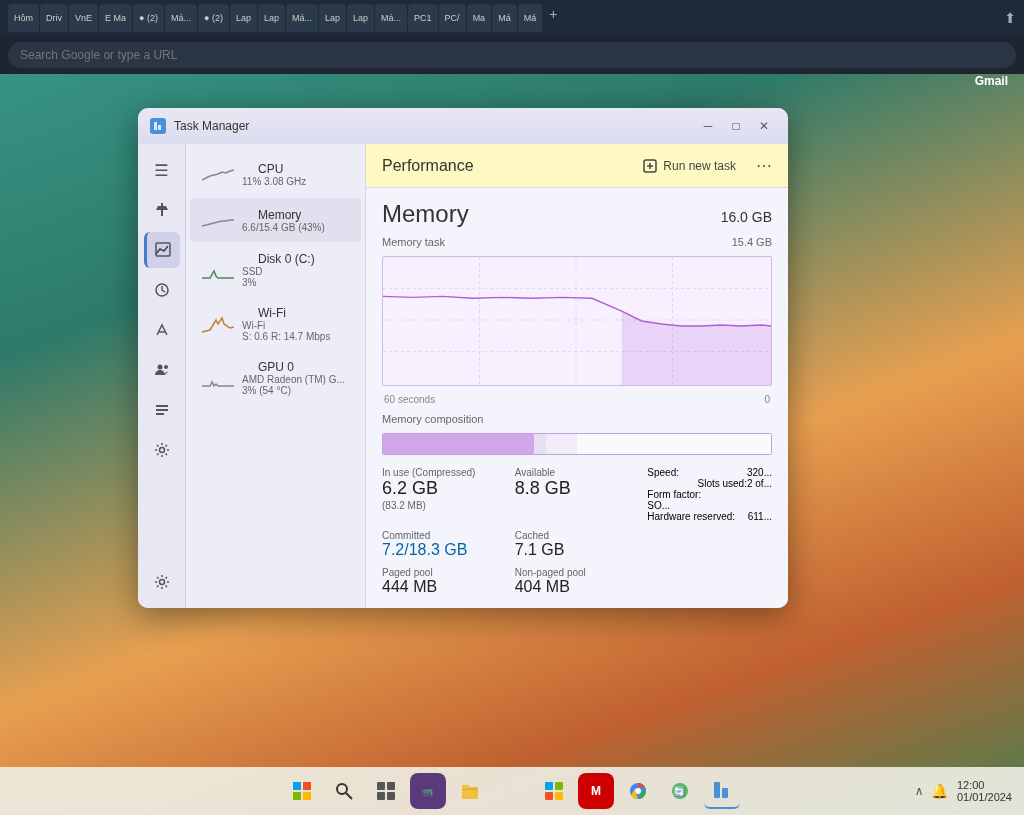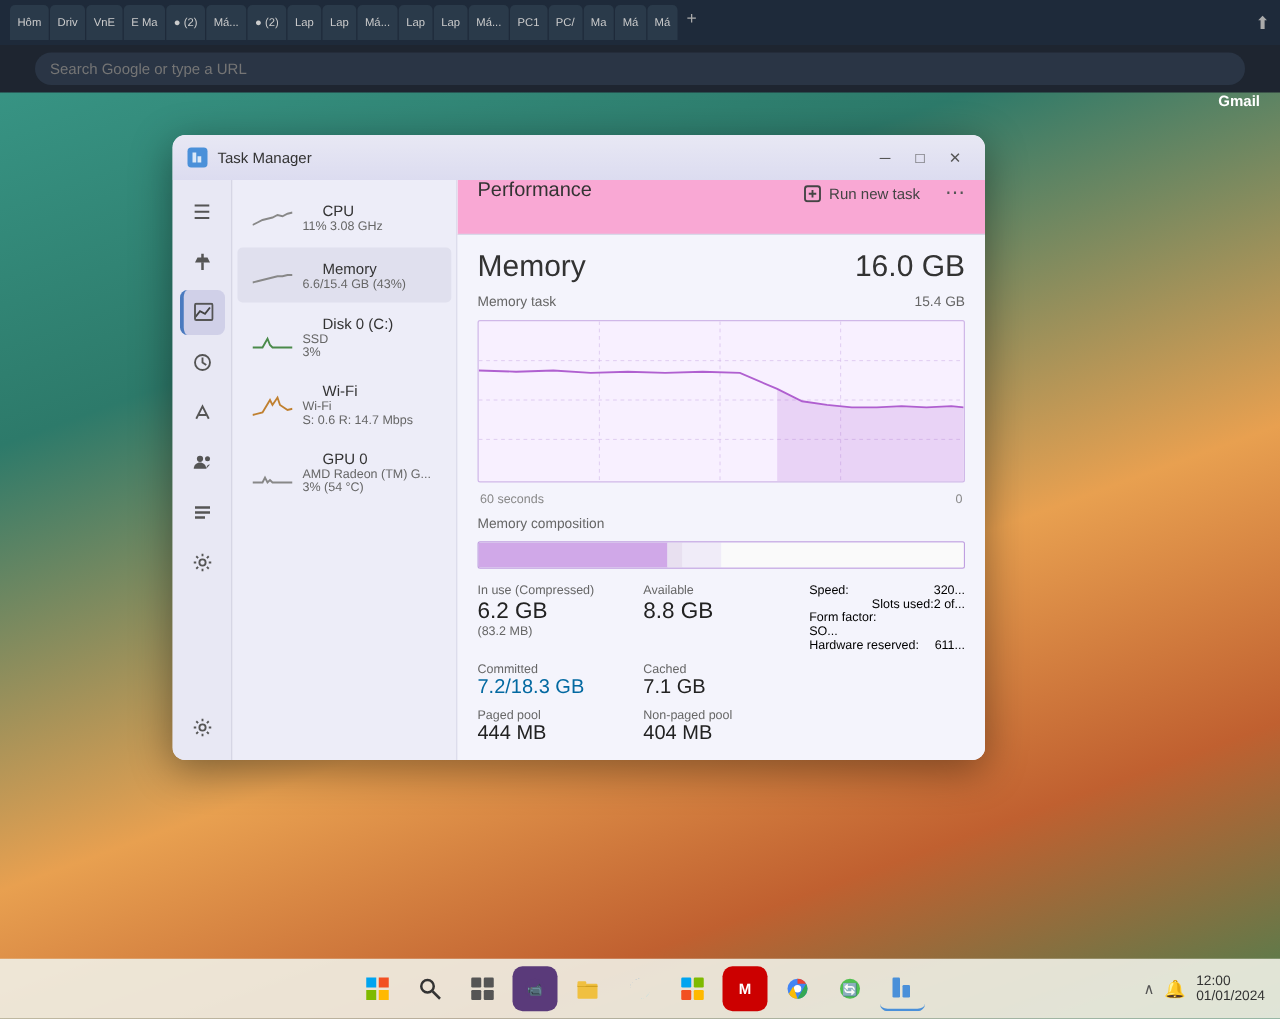"Search Google or type a" .address-bar { padding: 0 28px -> 0 8px }
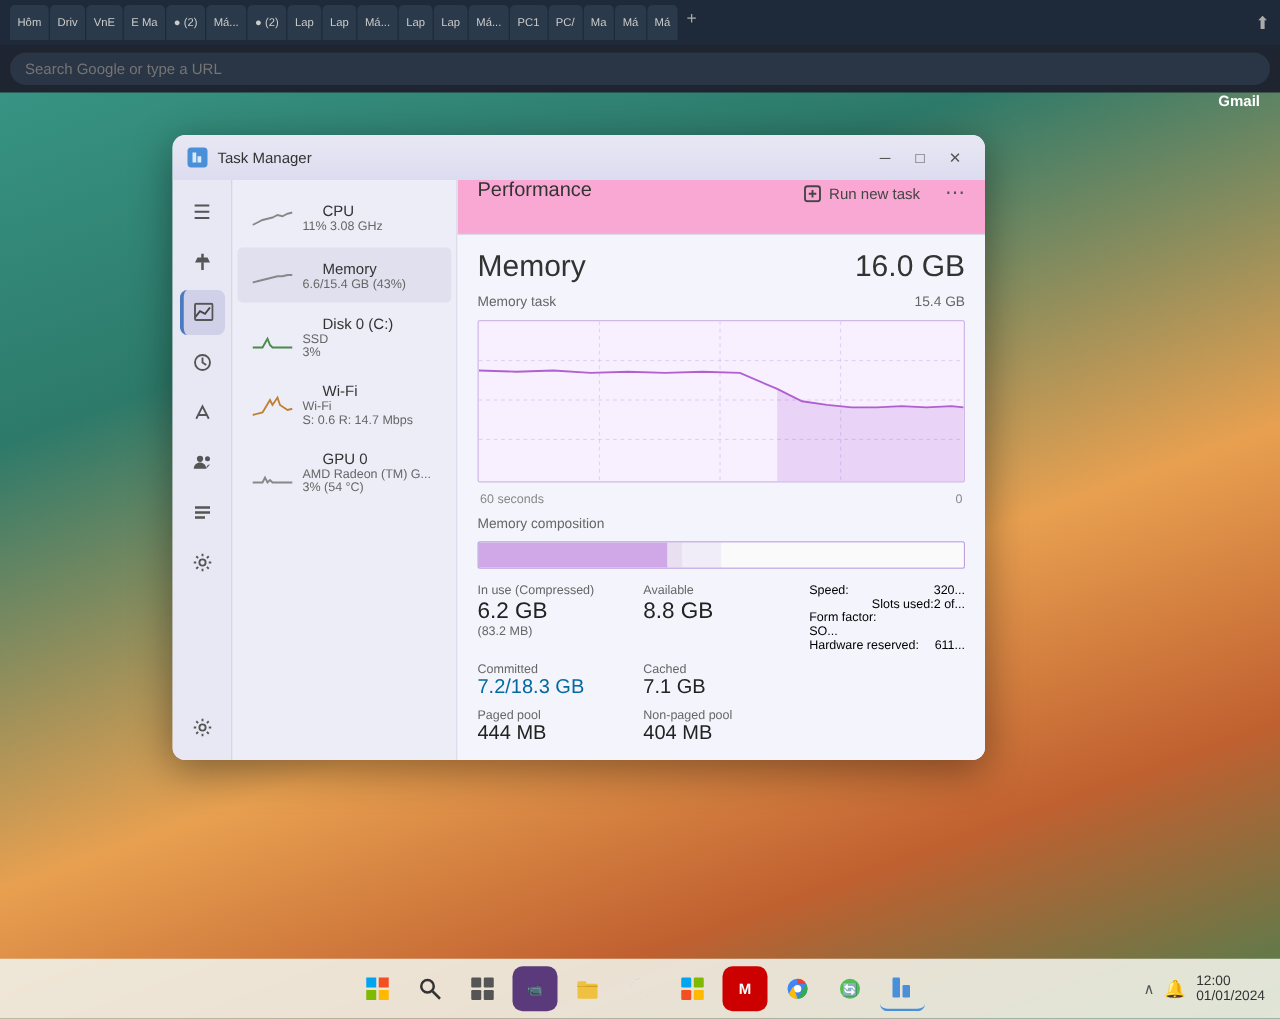"Performance" .perf-header { align-items: flex-start -> center; background: #f9a8d4 -> #fef9c3; padding: 0 16px -> 17px 16px }
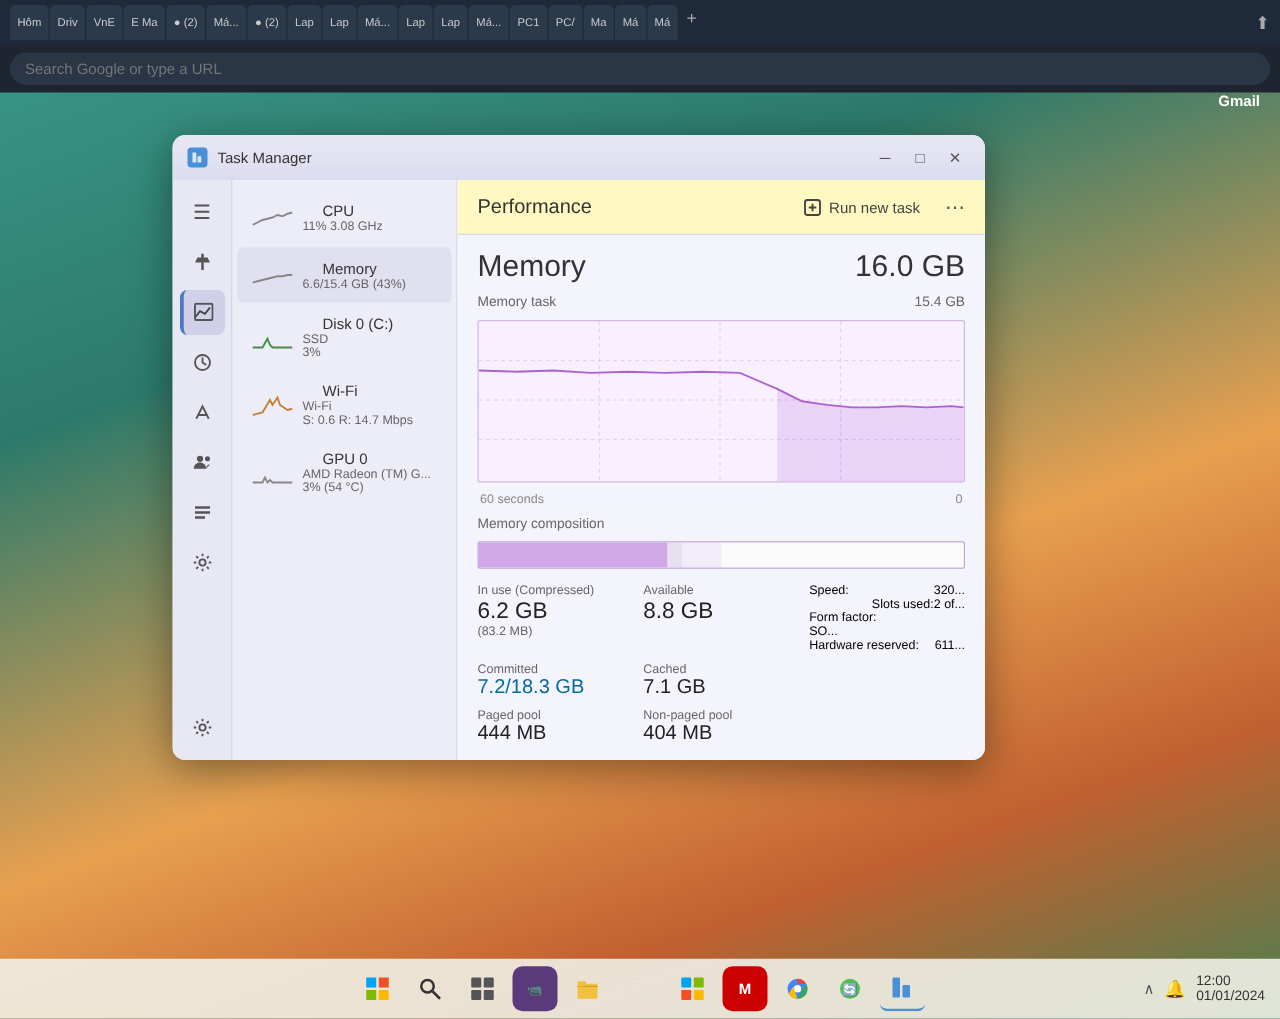"16.0 GB" .mem-total { font-size: 24px -> 14px }
